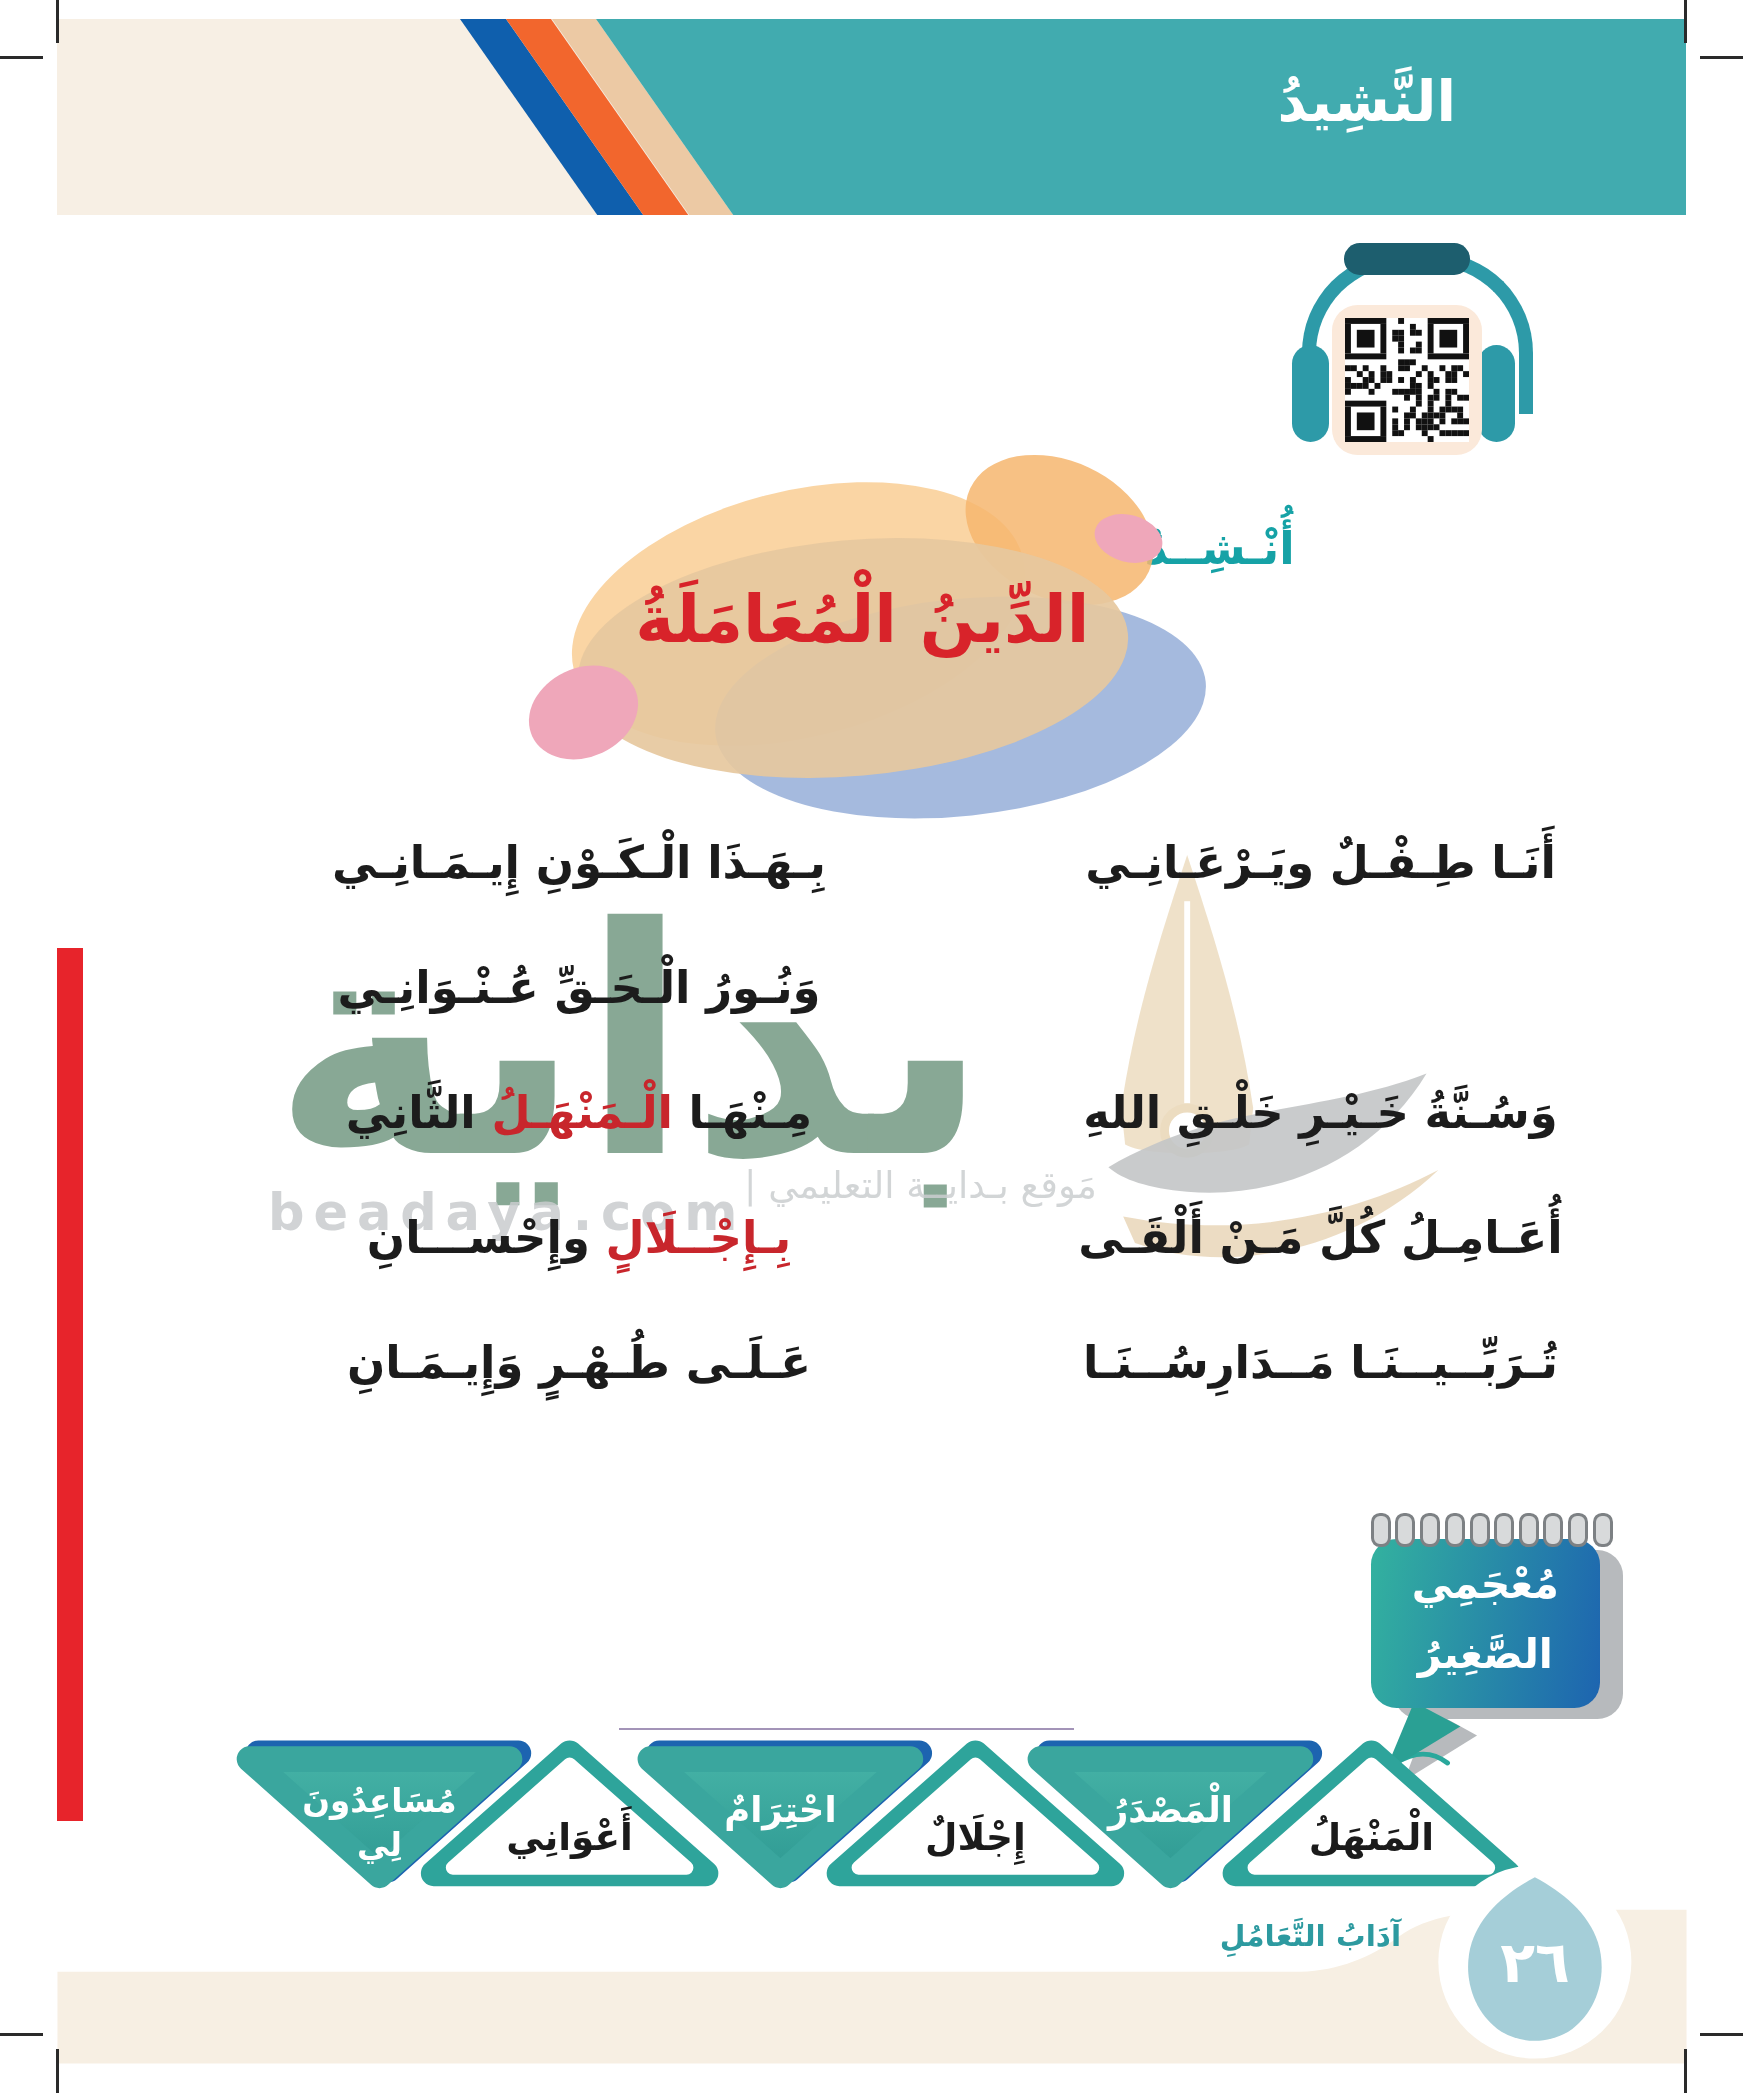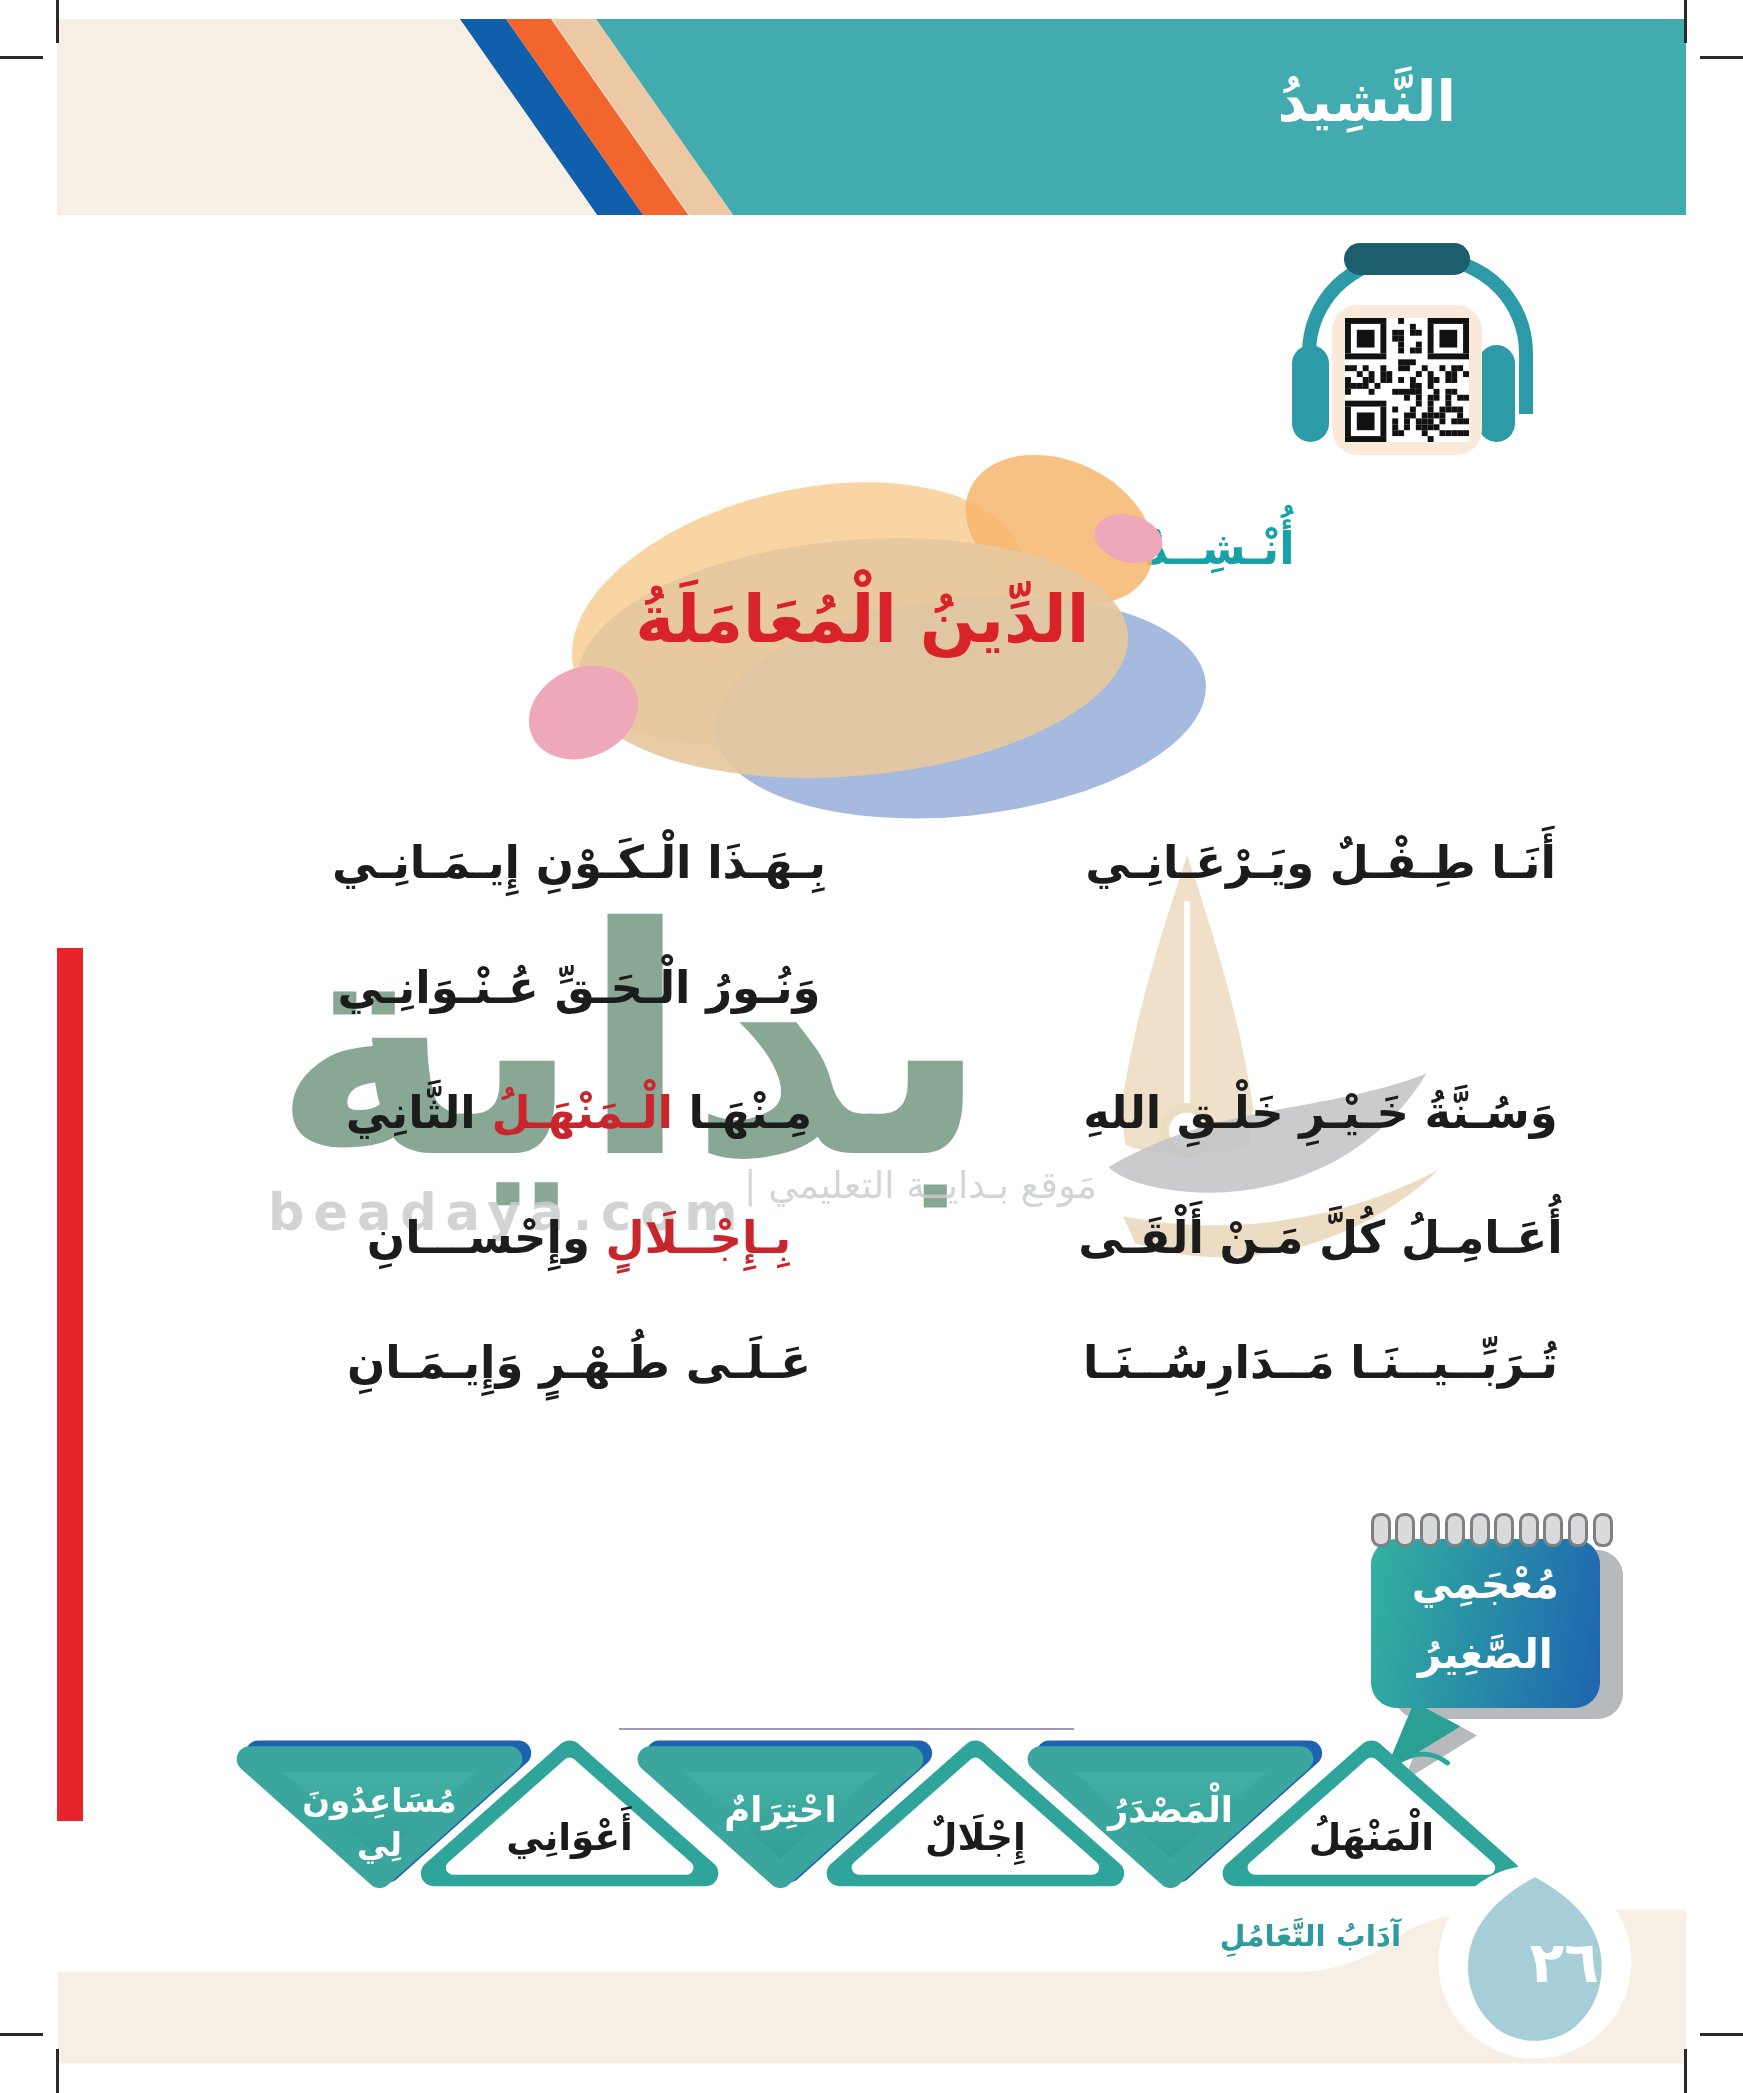"٢٦" #page-number { text-align: right -> center }
